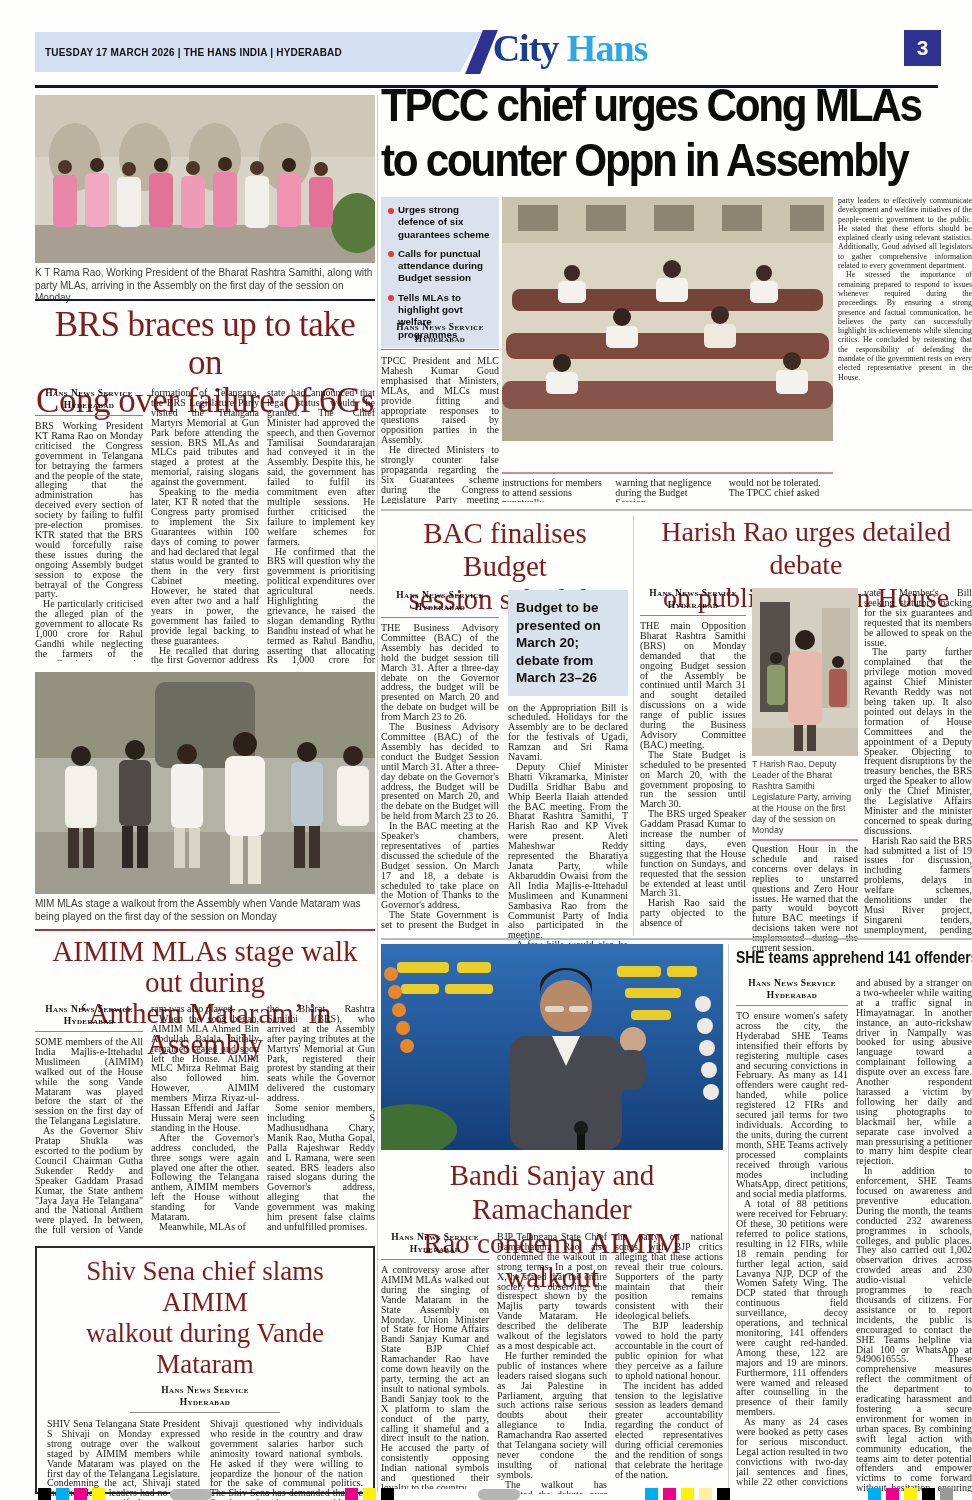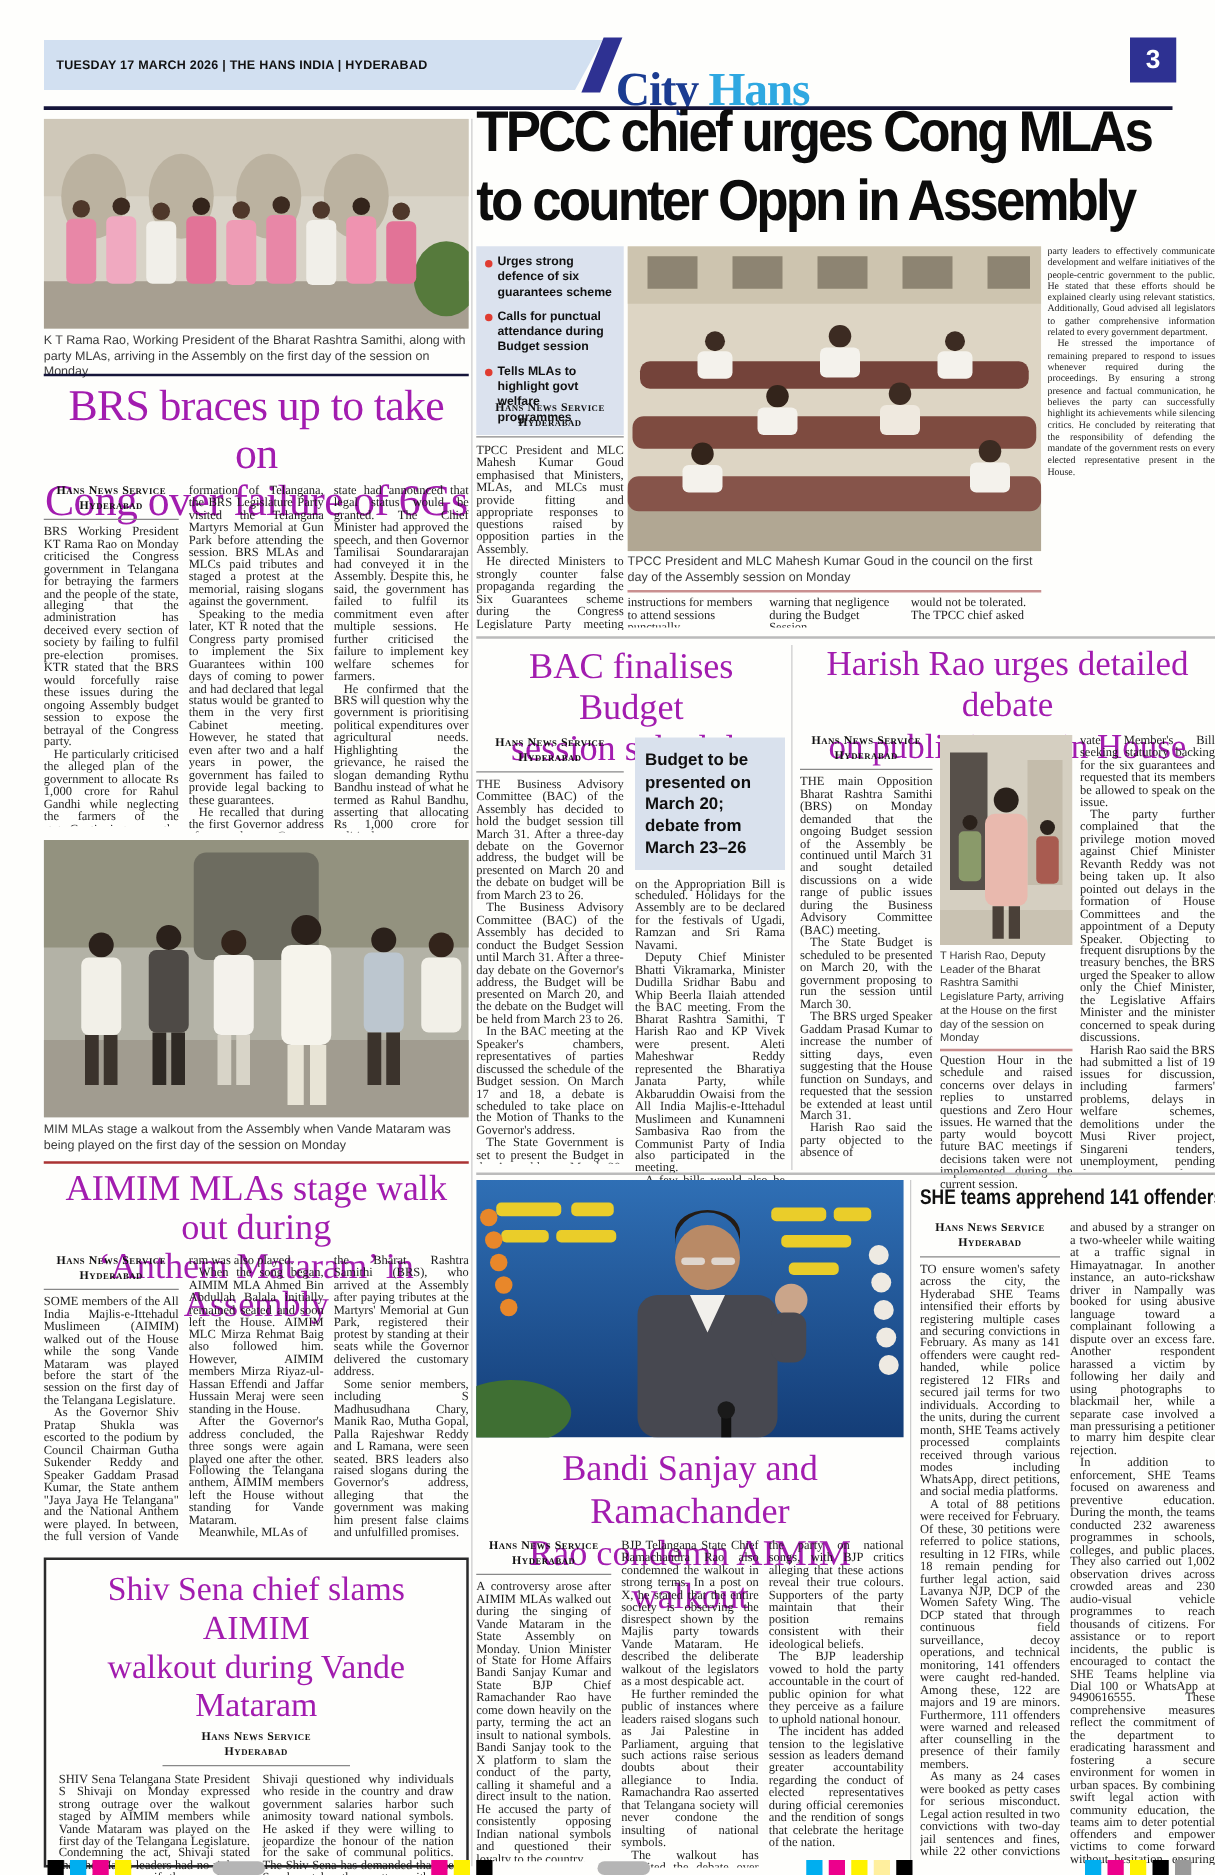"City Hans" div.abs { margin-top: 24px -> none }
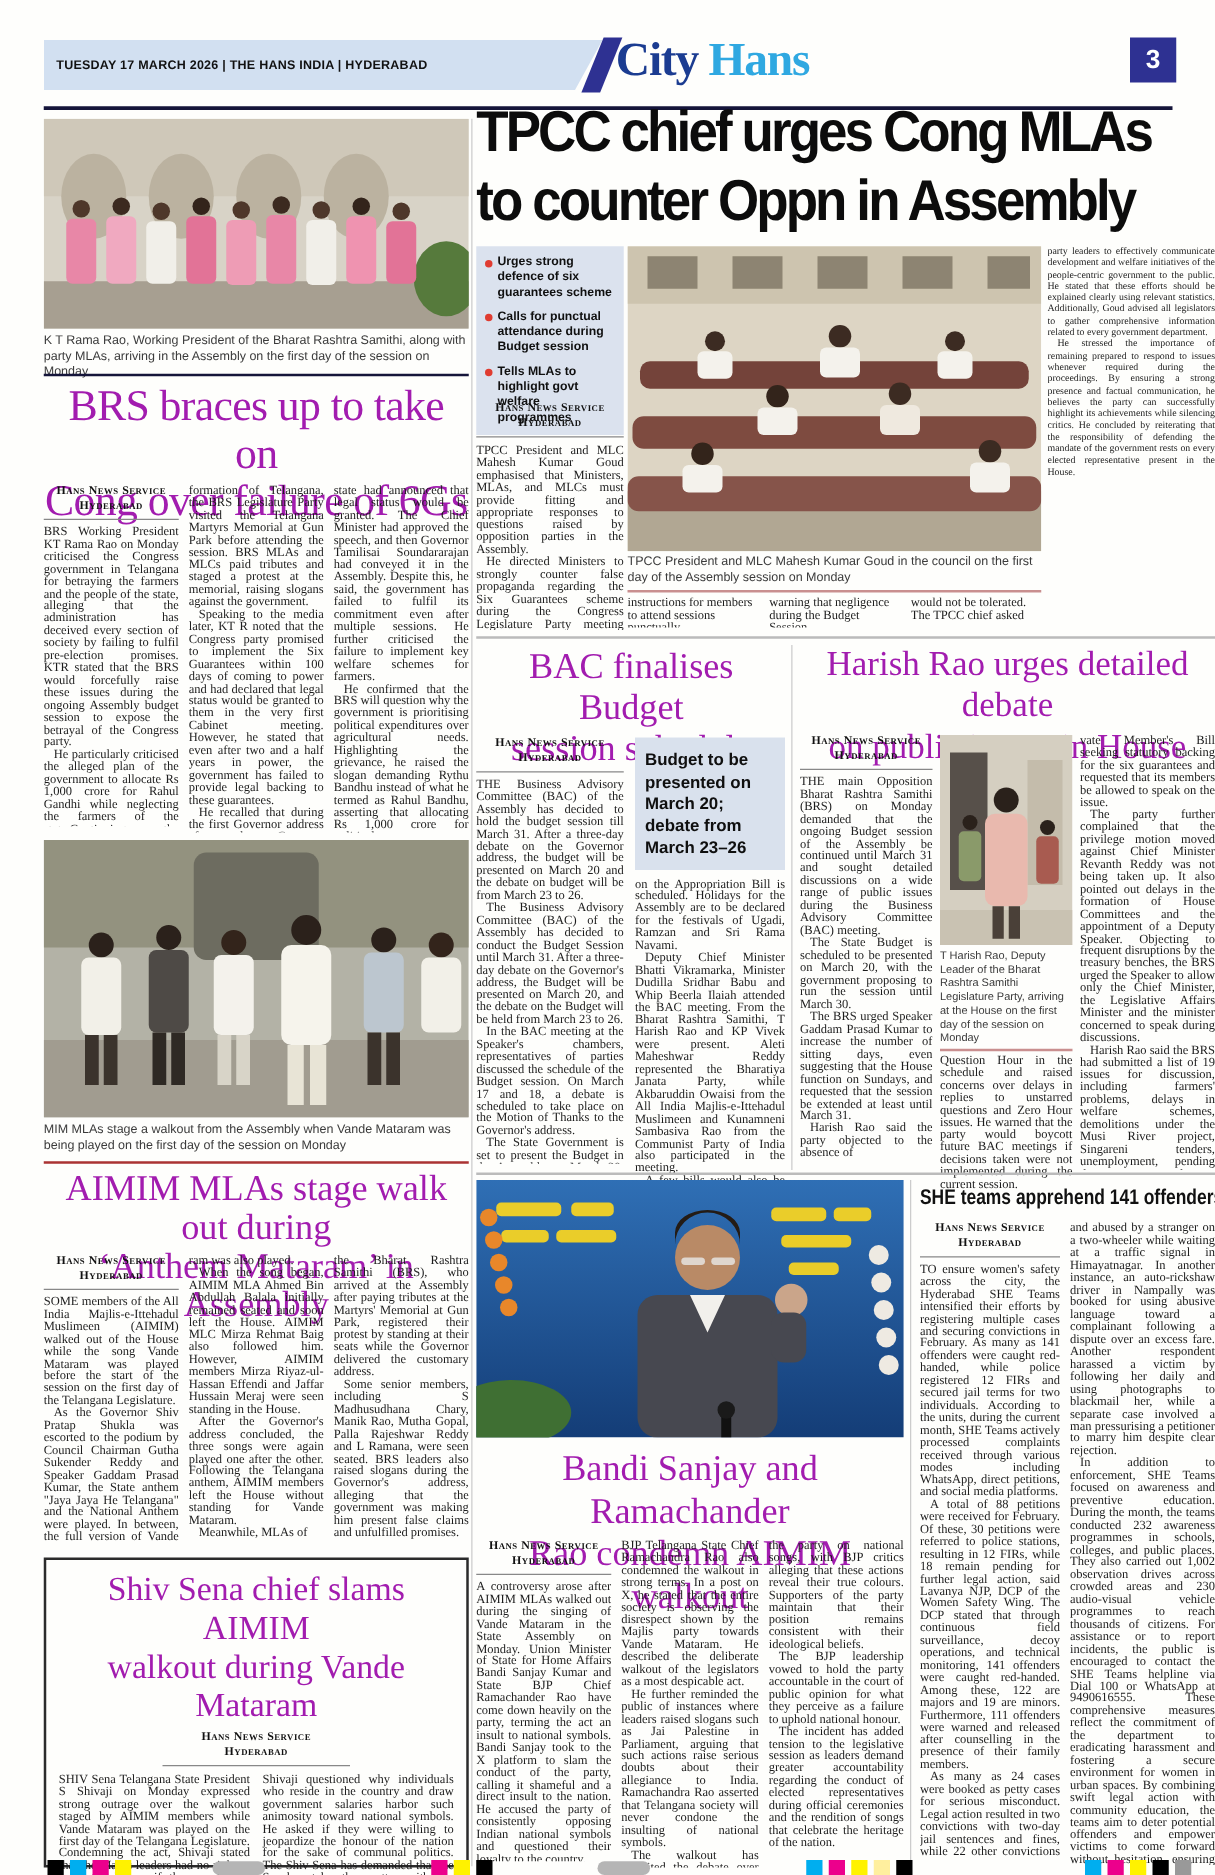"BRS braces up to take" .h-serif { color: #a21caf -> #7f1d1d }
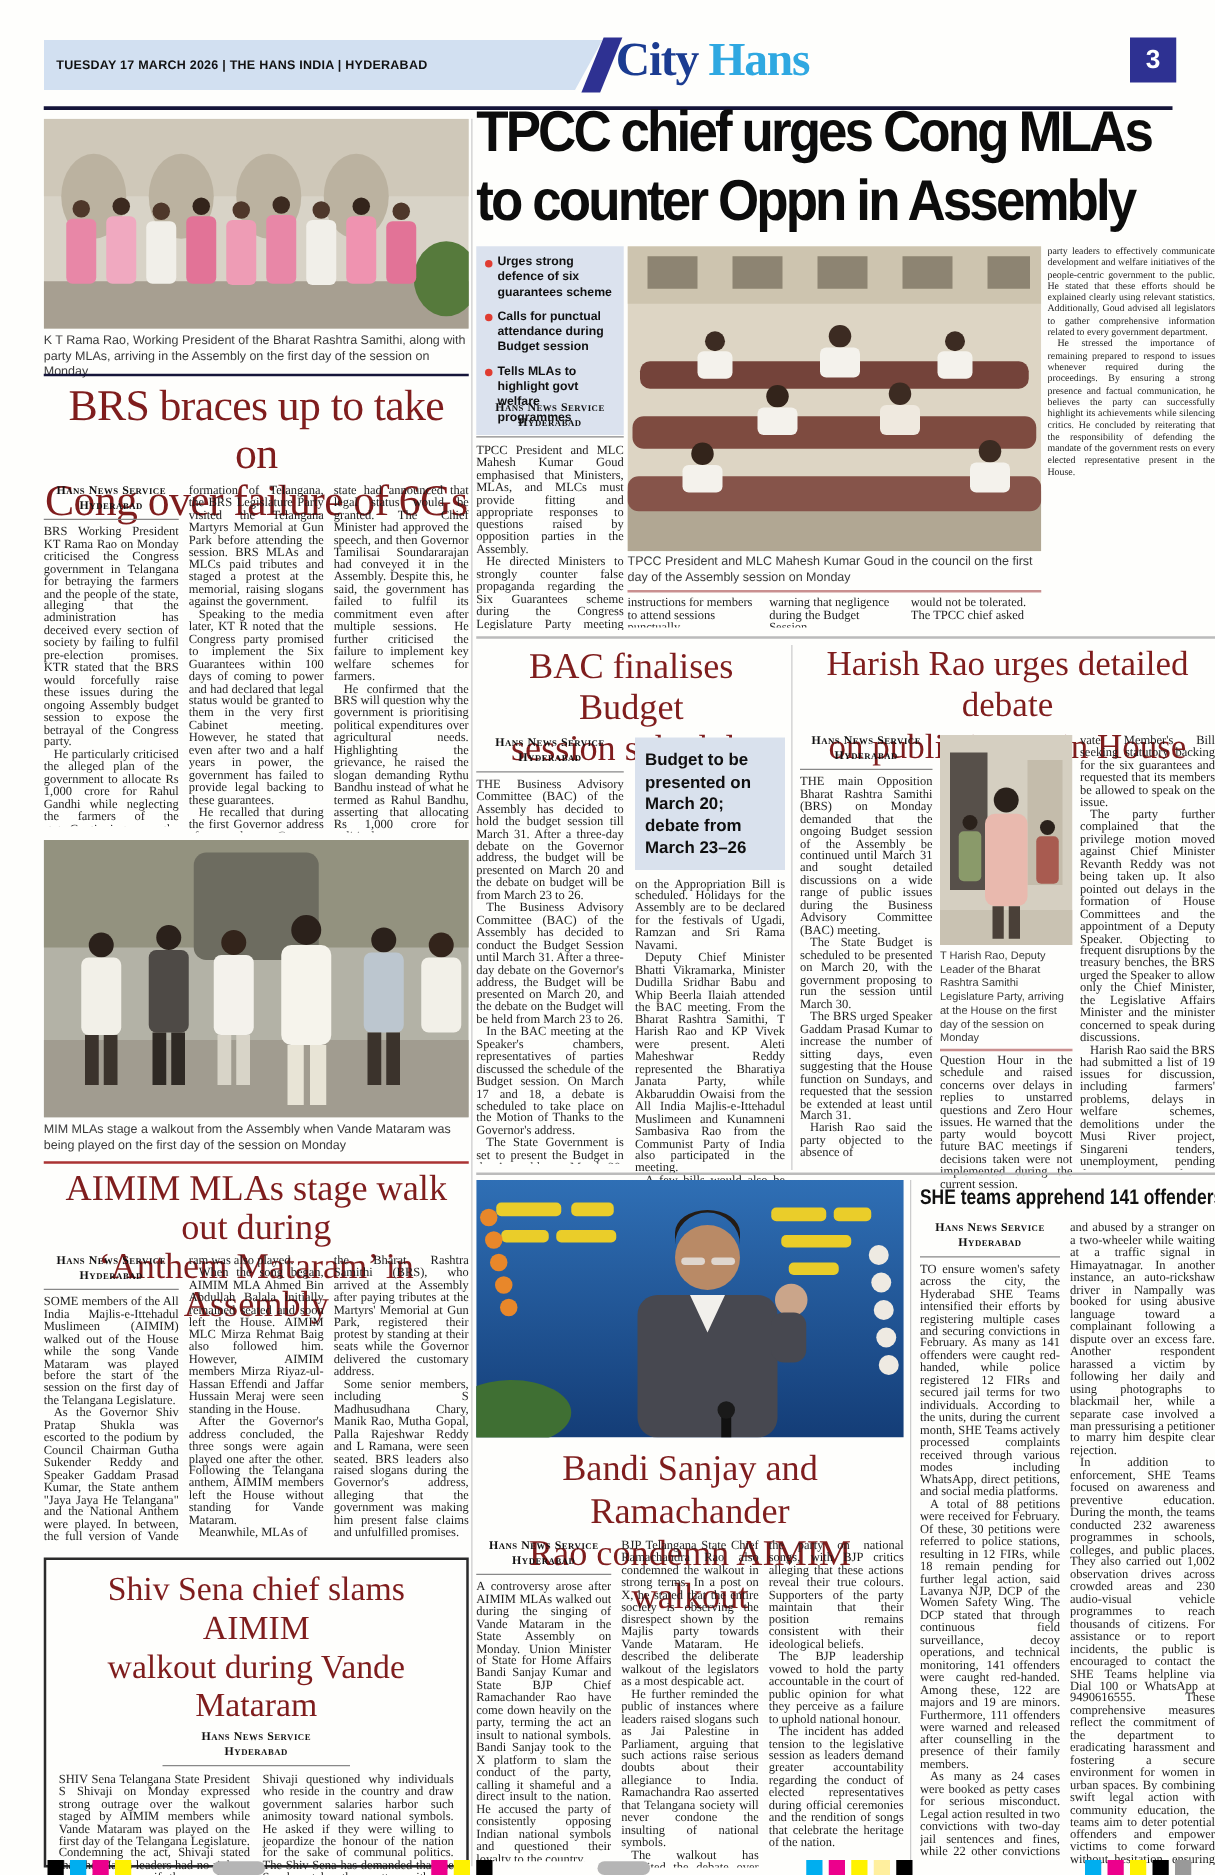"TPCC President and MLC Mahesh Kumar Goud in" div.abs { html: <div>TPCC President and MLC Mahesh Kumar Goud in the council on the first day of the Assembly session on Monday</div> -> none }
